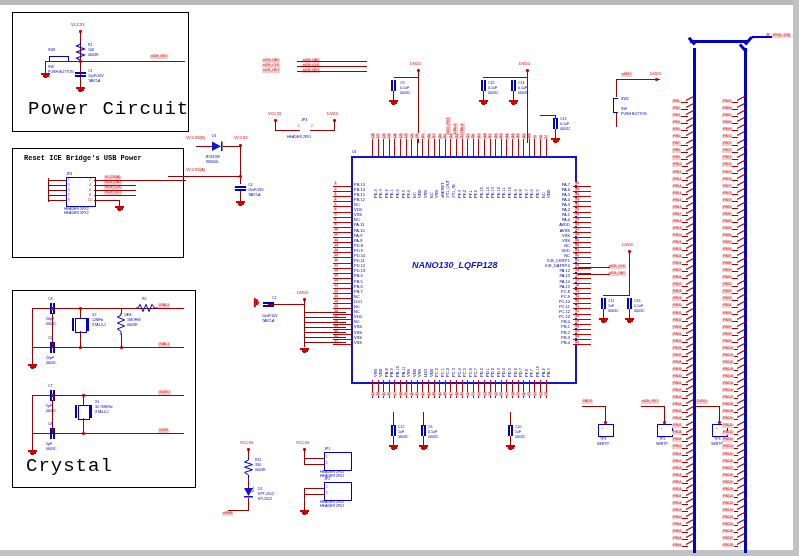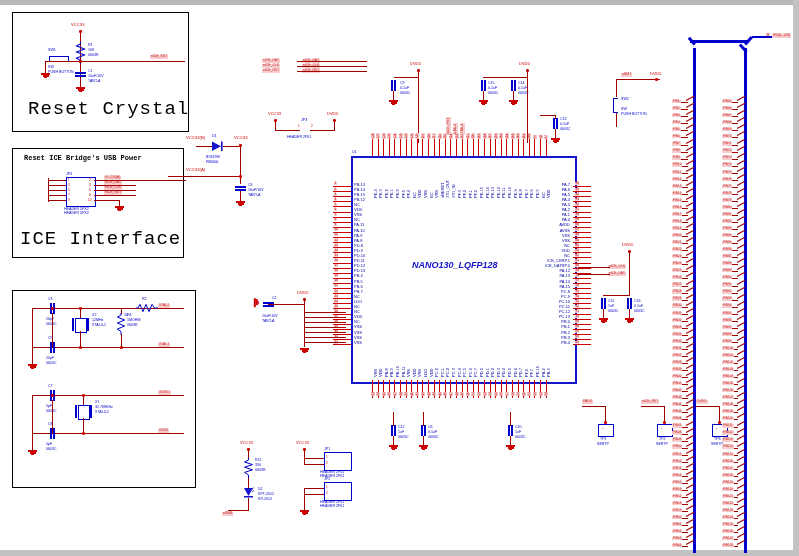"Reset Crystal" div.title { text: Reset Crystal -> Power Circuit }
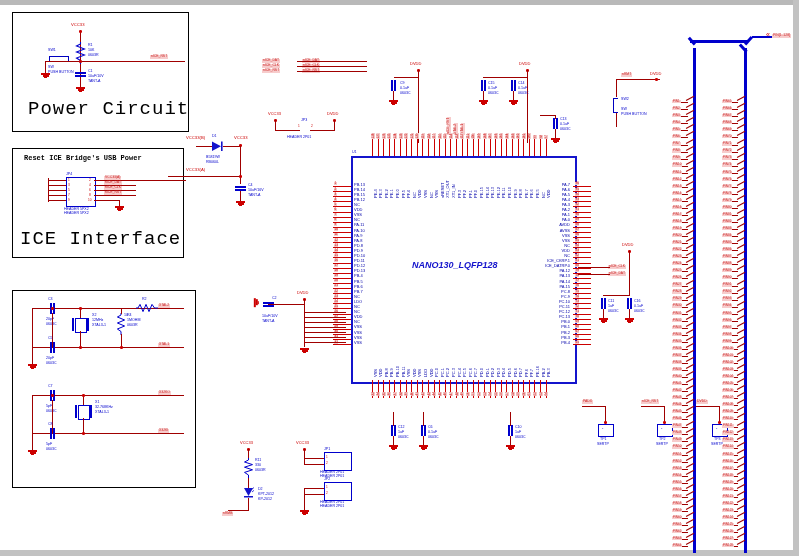"ICE Interface" div.title { html: <div>ICE Interface</div> -> none }
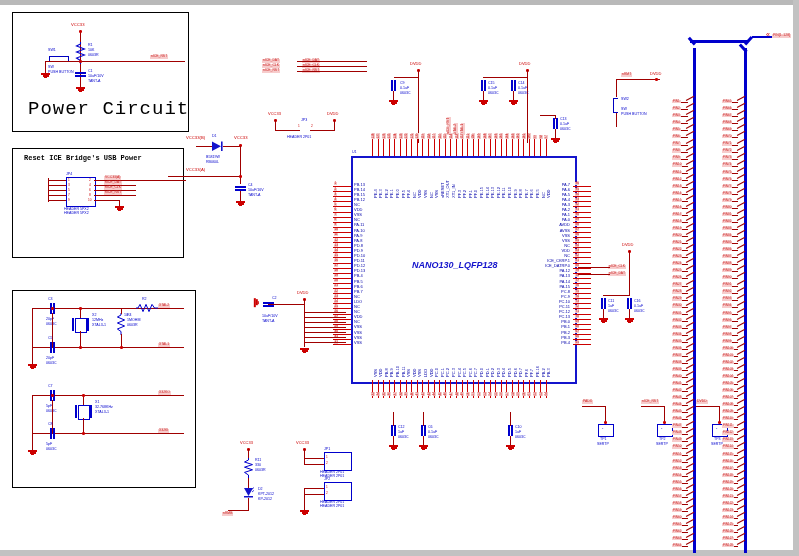"Crystal" div.title { html: none -> <div>Crystal</div> }
